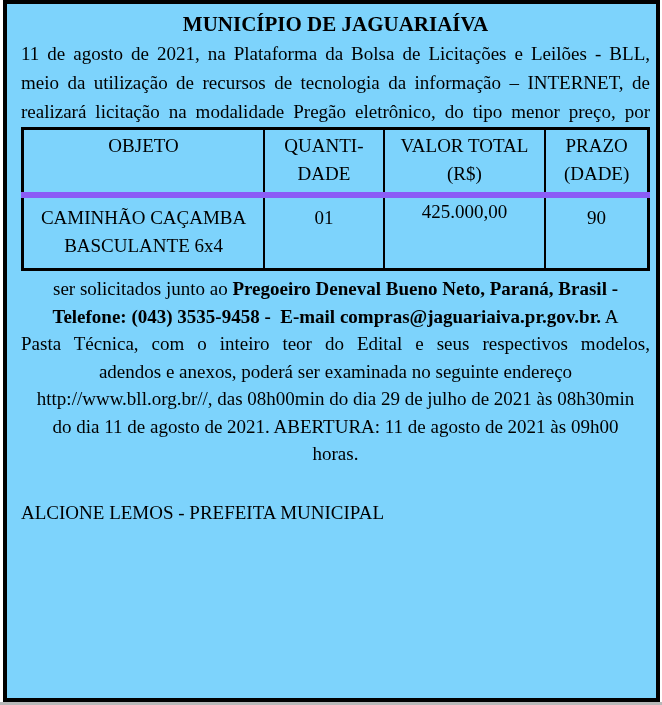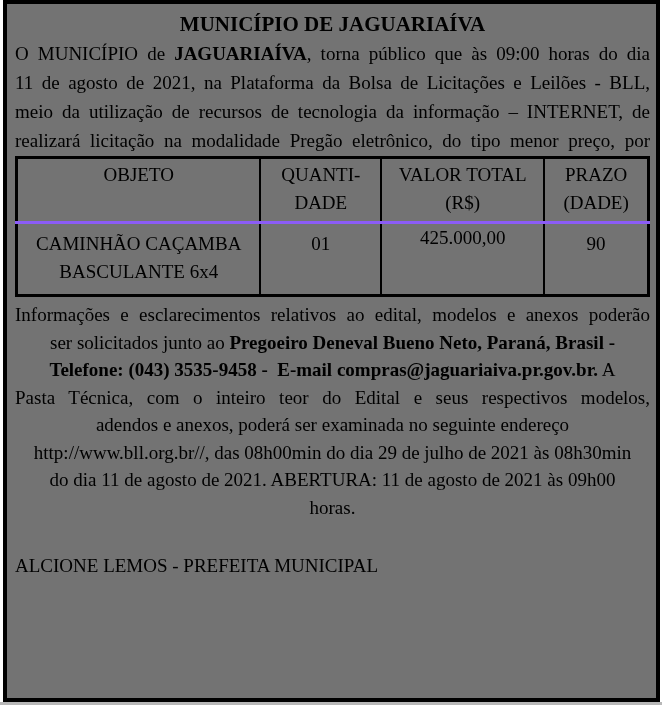"MUNICÍPIO DE JAGUARIAÍVA" .frame { background: #737373 -> #7dd3fc; padding: 6px 6px 0 8px -> 6px 6px 0 14px }
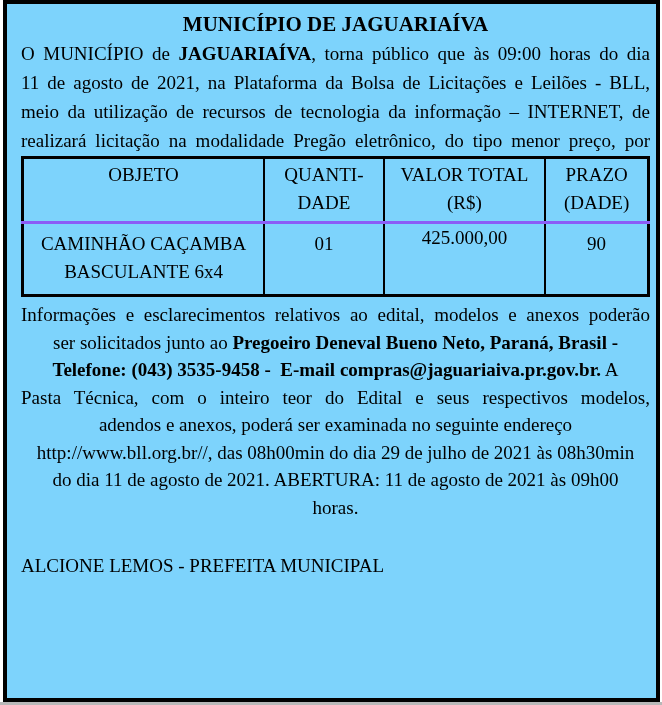"O MUNICÍPIO de JAGUARIAÍVA, torna" div.line { html: <div><span>O MUNICÍPIO de </span><span>JAGUARIAÍVA</span><span>, torna público que às 09:00 horas do dia</span></div> -> none }
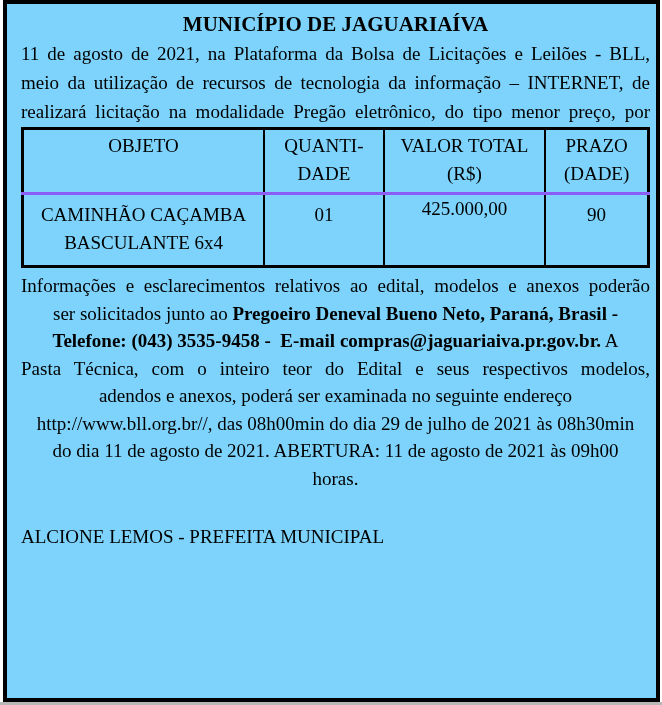"OBJETO" tr.thead td { border-bottom: 3px solid #8b5cf6 -> 6px solid #8b5cf6 }
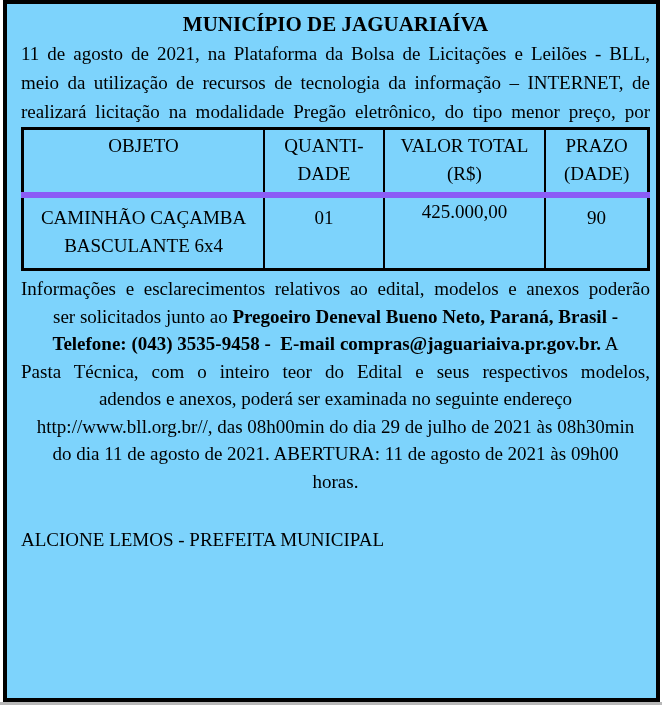"Informações e esclarecimentos relativos" div.line { html: <div><span>Informações e esclarecimentos relativos ao edital, modelos e anexos poderão</span></div> -> none }
